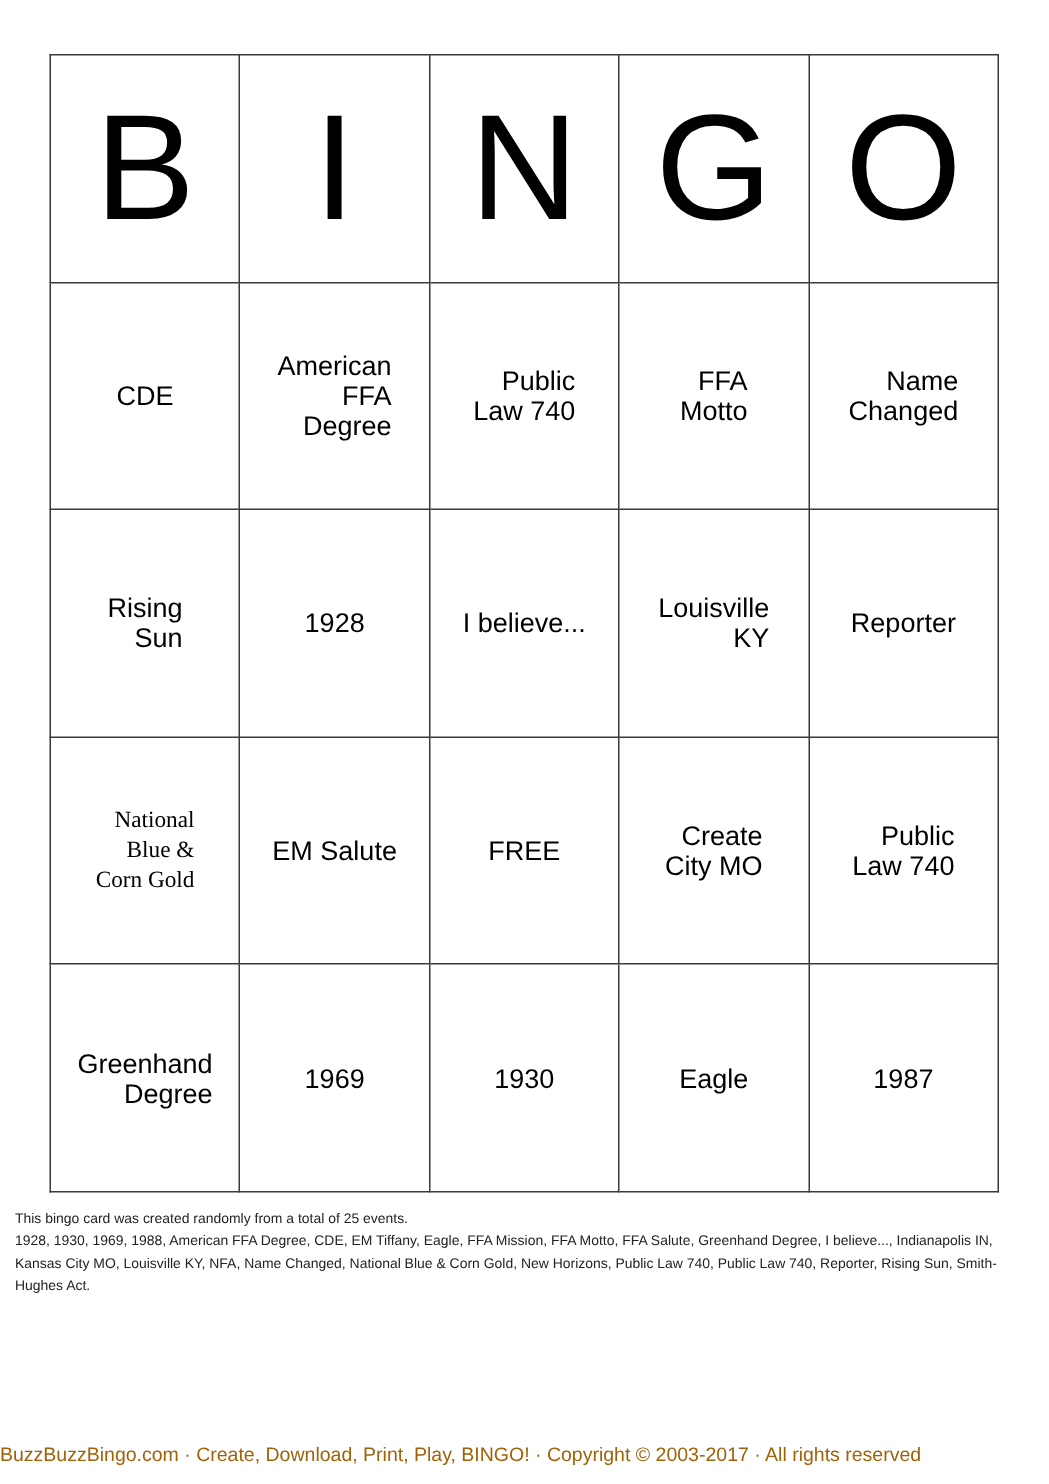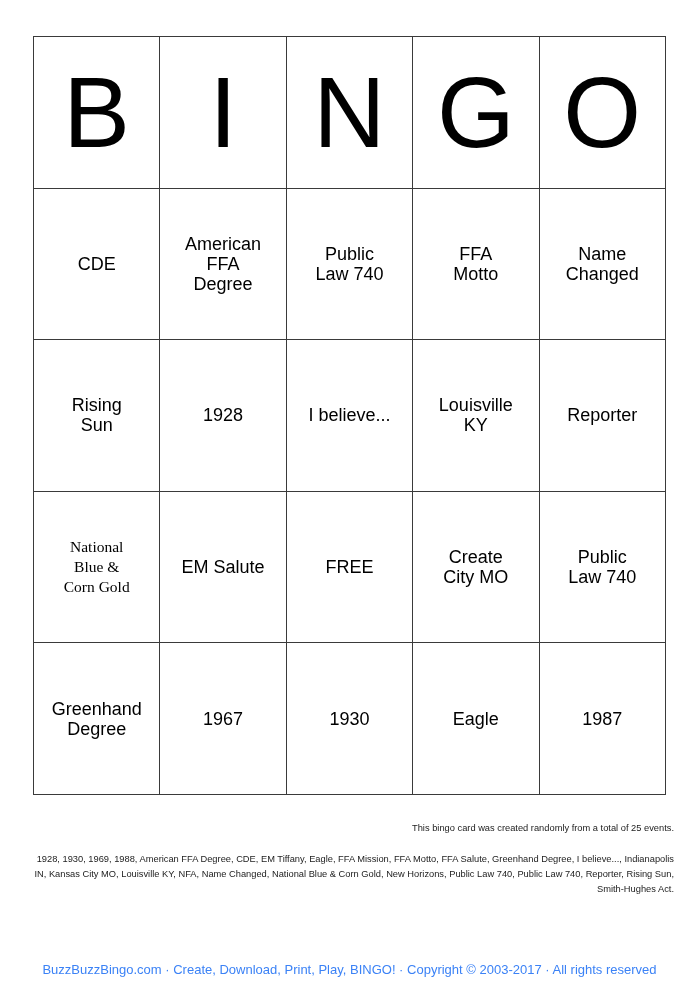"American" .cell-text { text-align: none -> right }
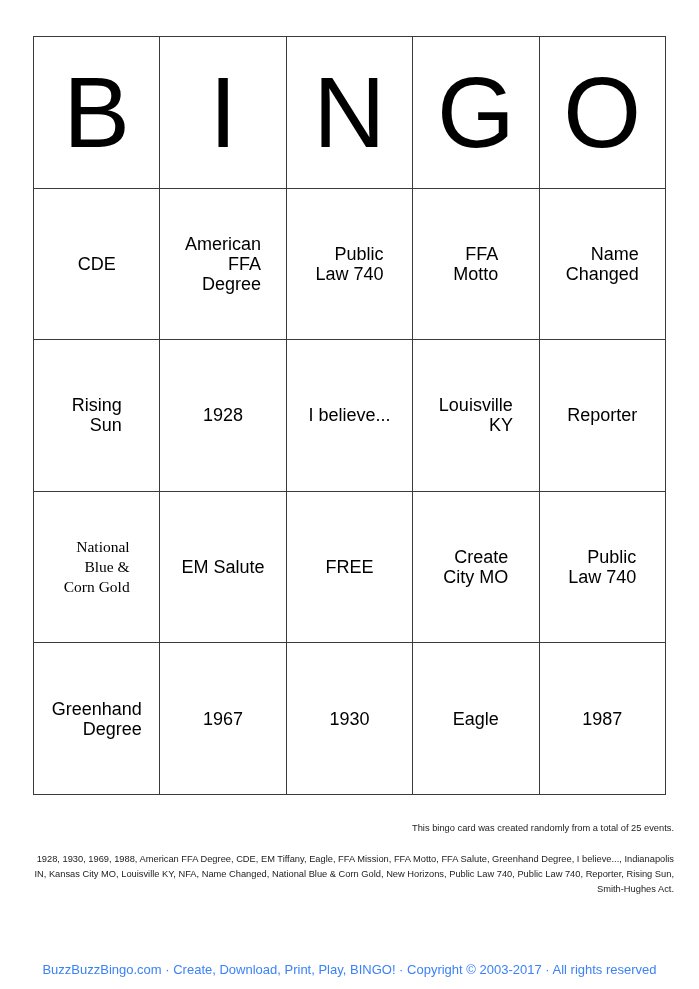"1967" span.cell-text { text: 1967 -> 1969 }
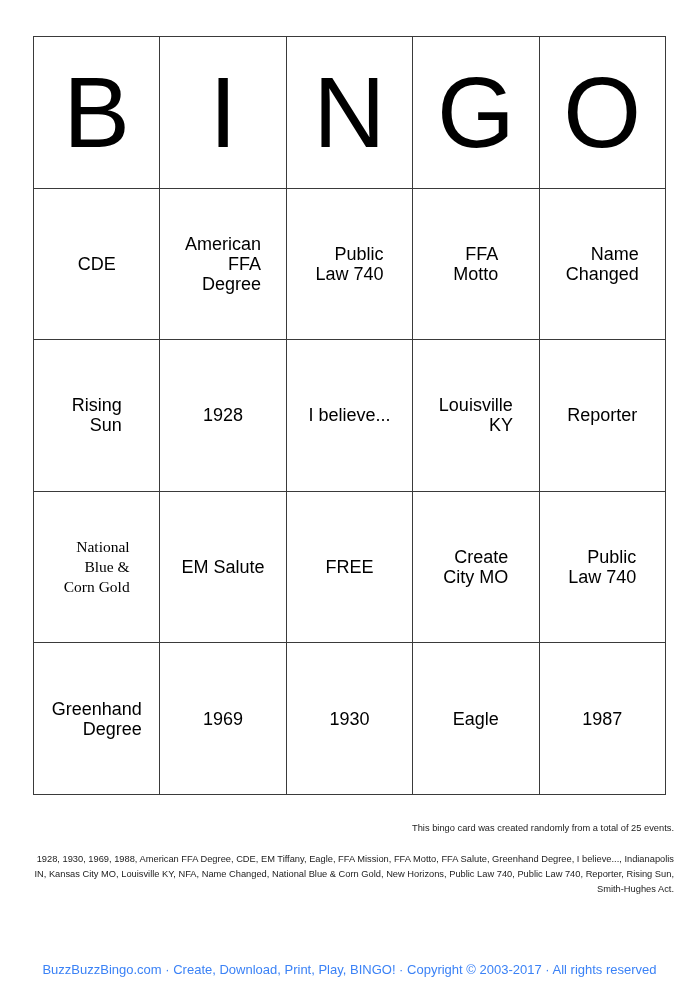"This bingo card was created" .info p { margin: 16px -> 0; text-align: right -> none }
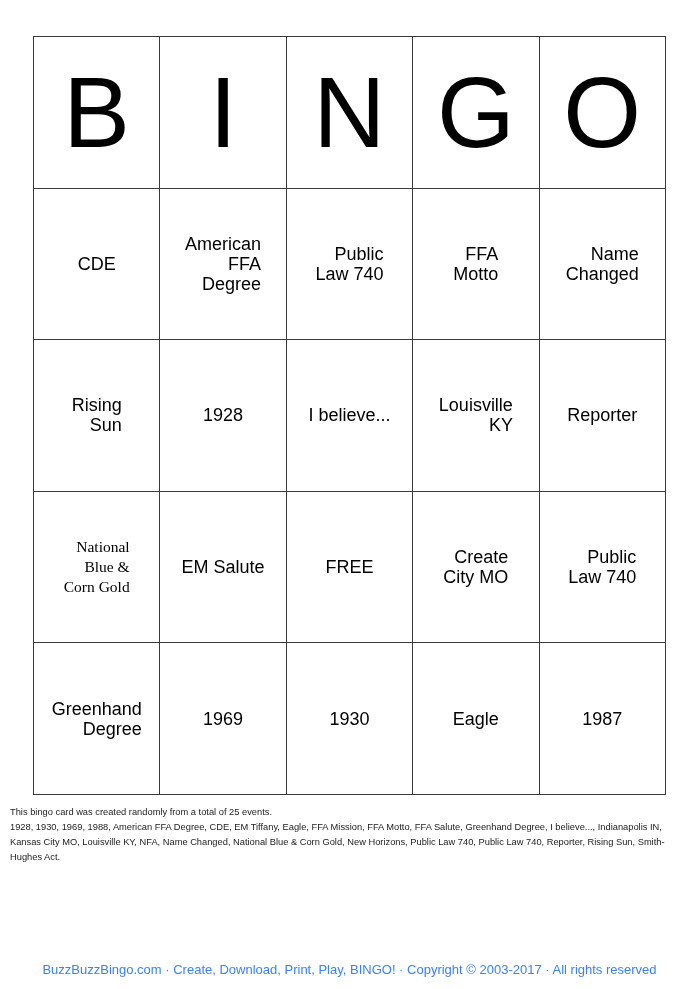"BuzzBuzzBingo.com · Create, Download," .footer { color: #3b82f6 -> #a16207; text-align: center -> left }
